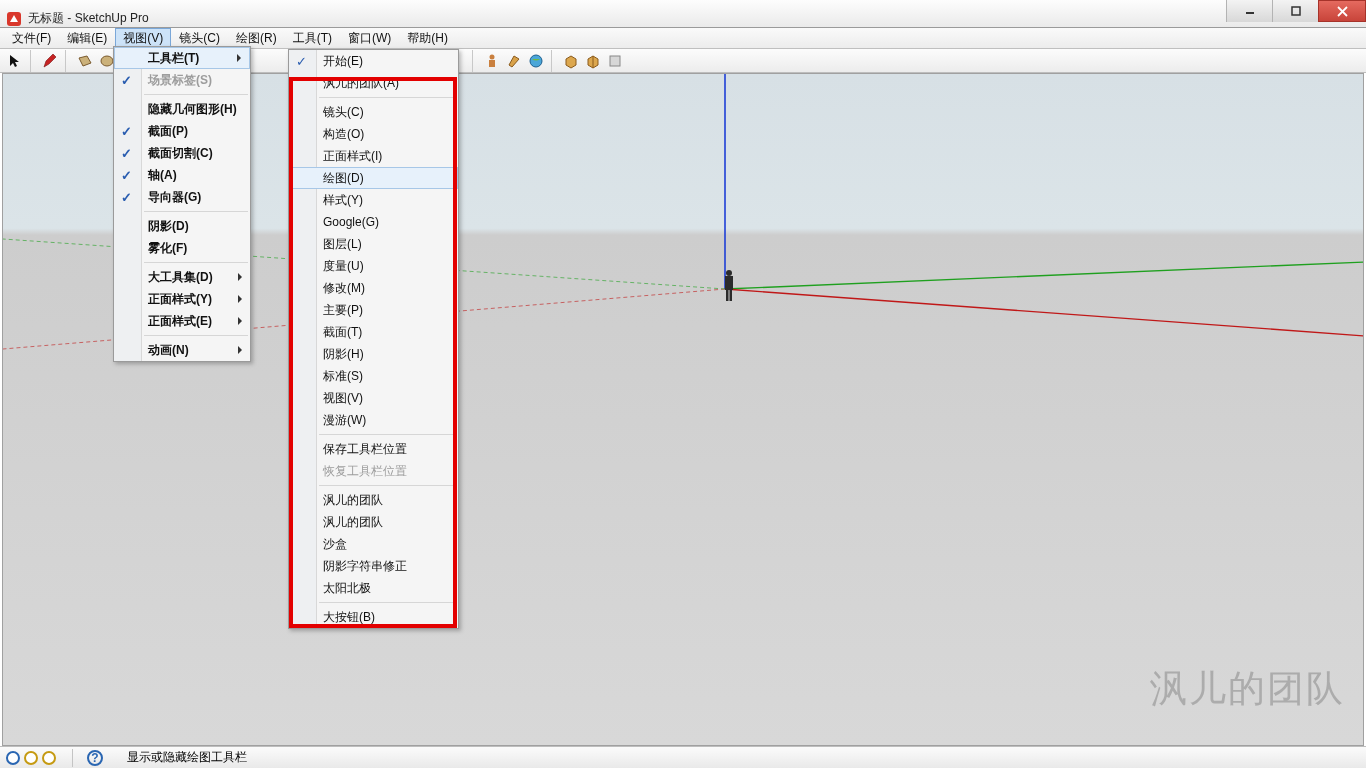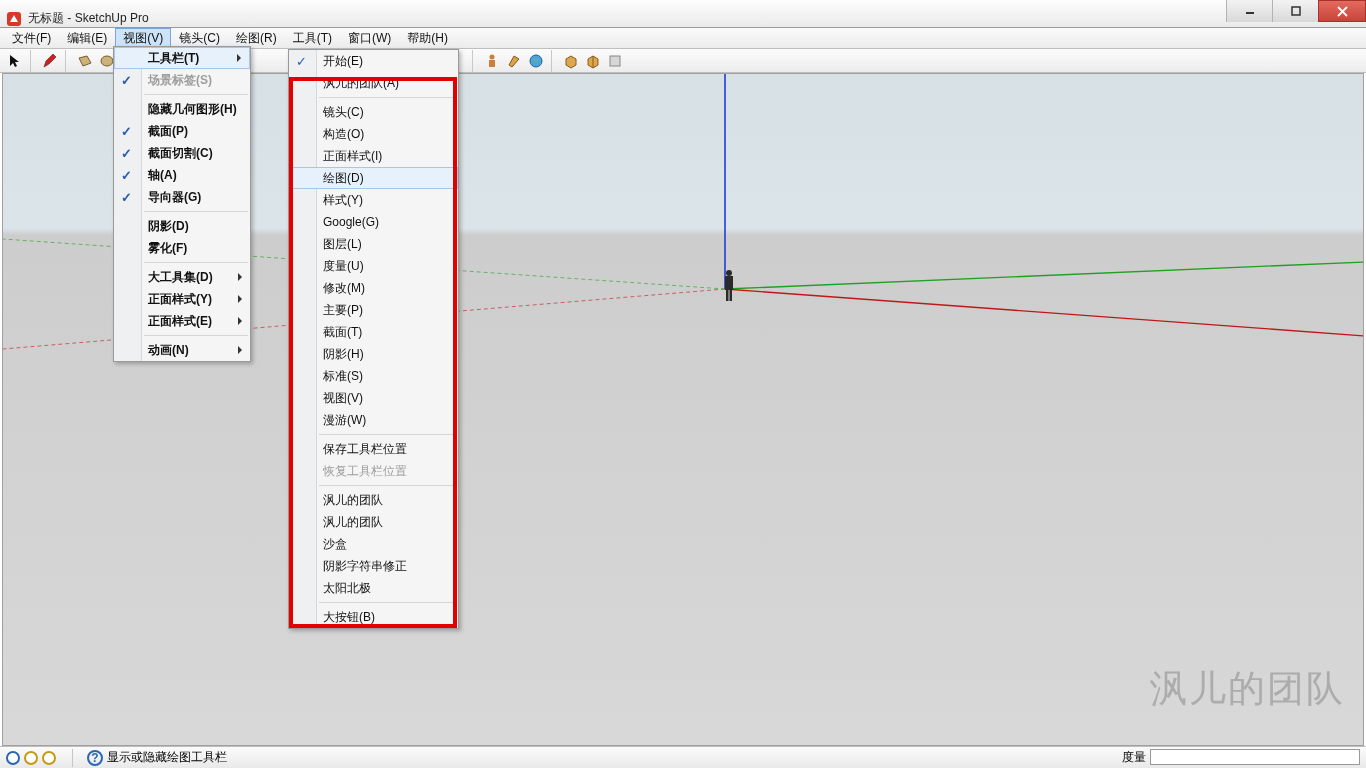"显示或隐藏绘图工具栏" span { margin-left: 4px -> 24px }
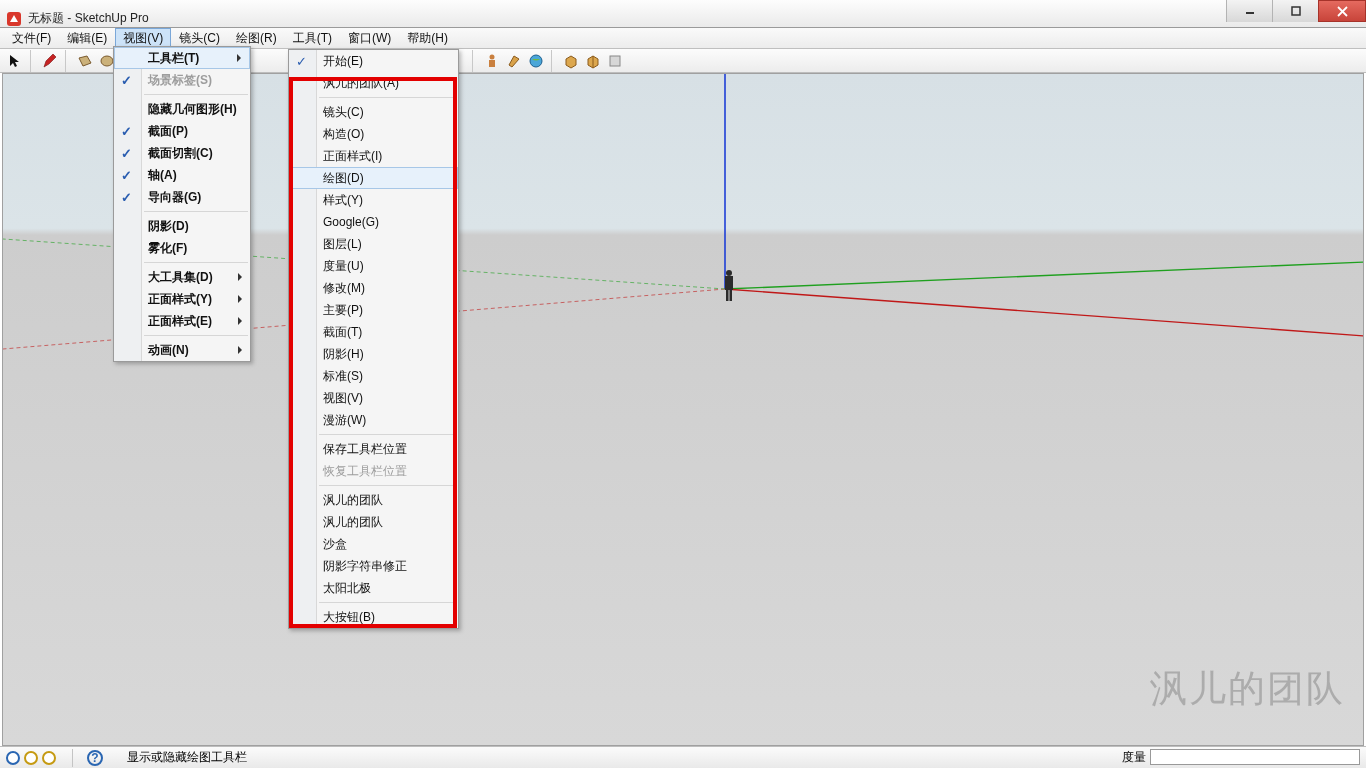"度量" div.dim { html: <div> <span>度量</span> <div></div> </div> -> none }
